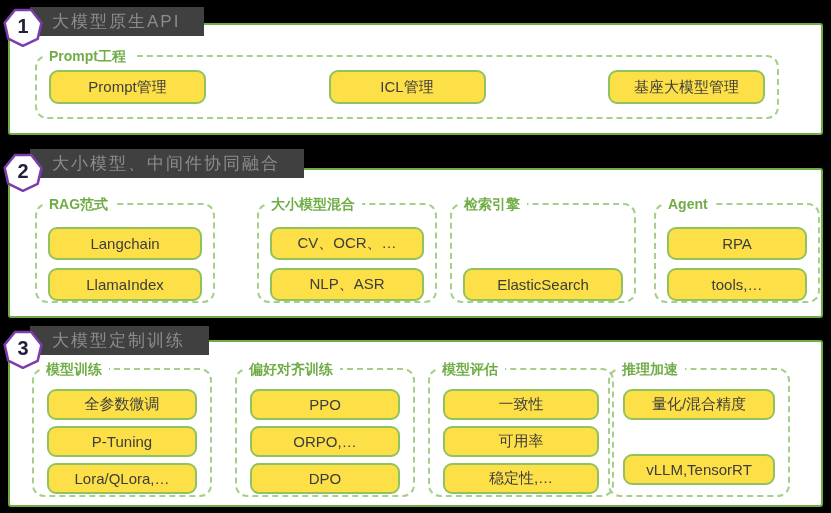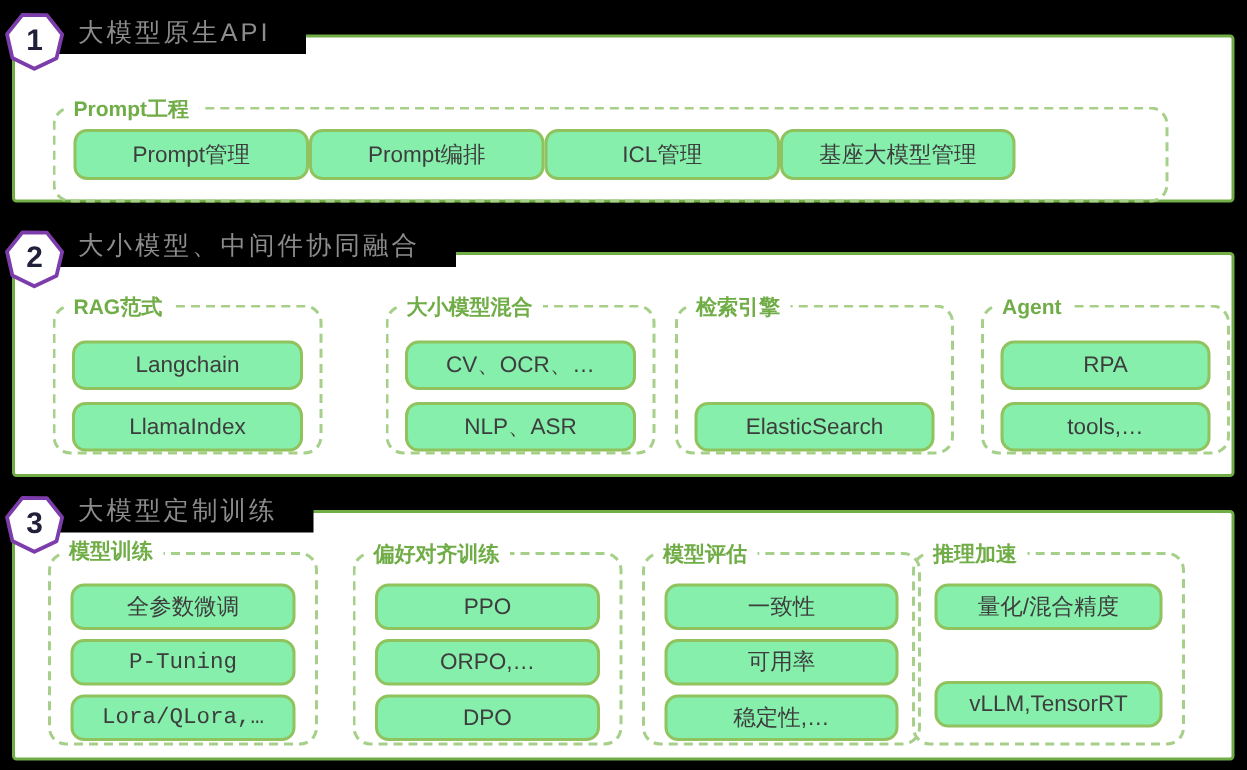"大模型原生API" .tab { background: #000000 -> #404040 }
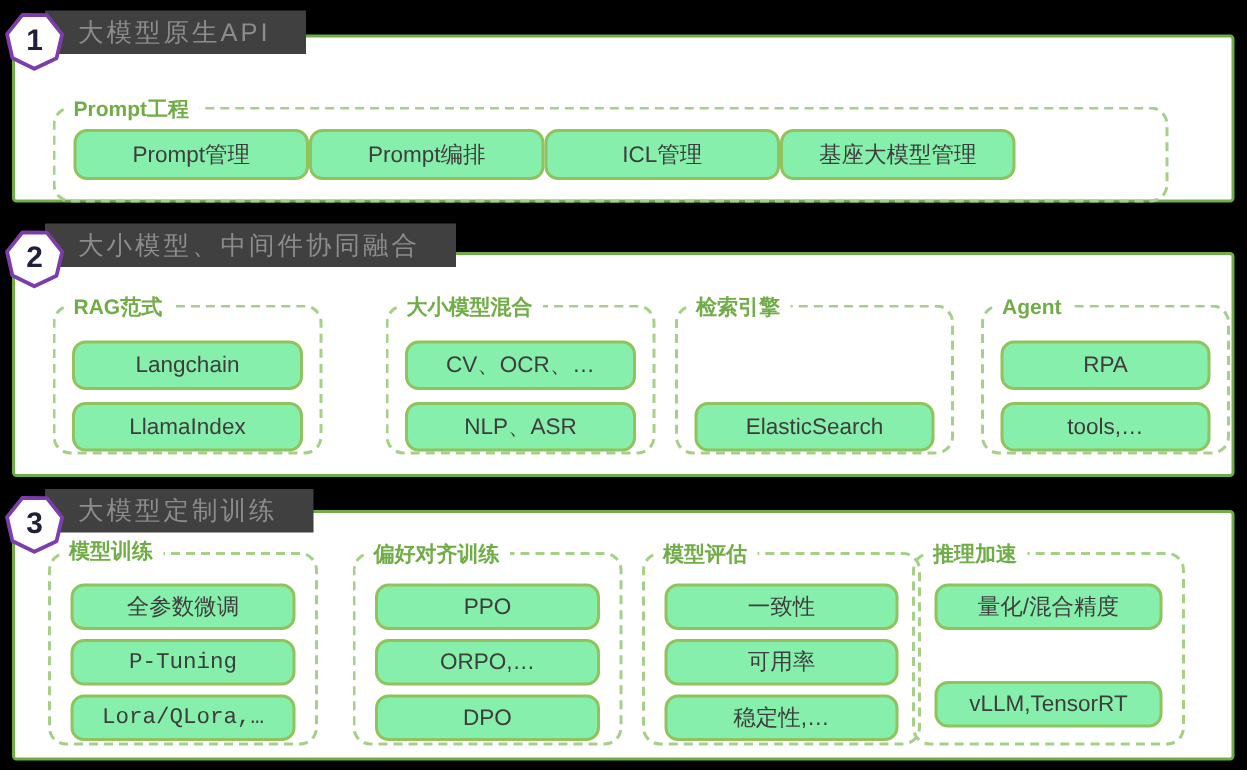"Prompt工程" #sec1 .group { justify-content: none -> space-between; margin-top: 16px -> none }
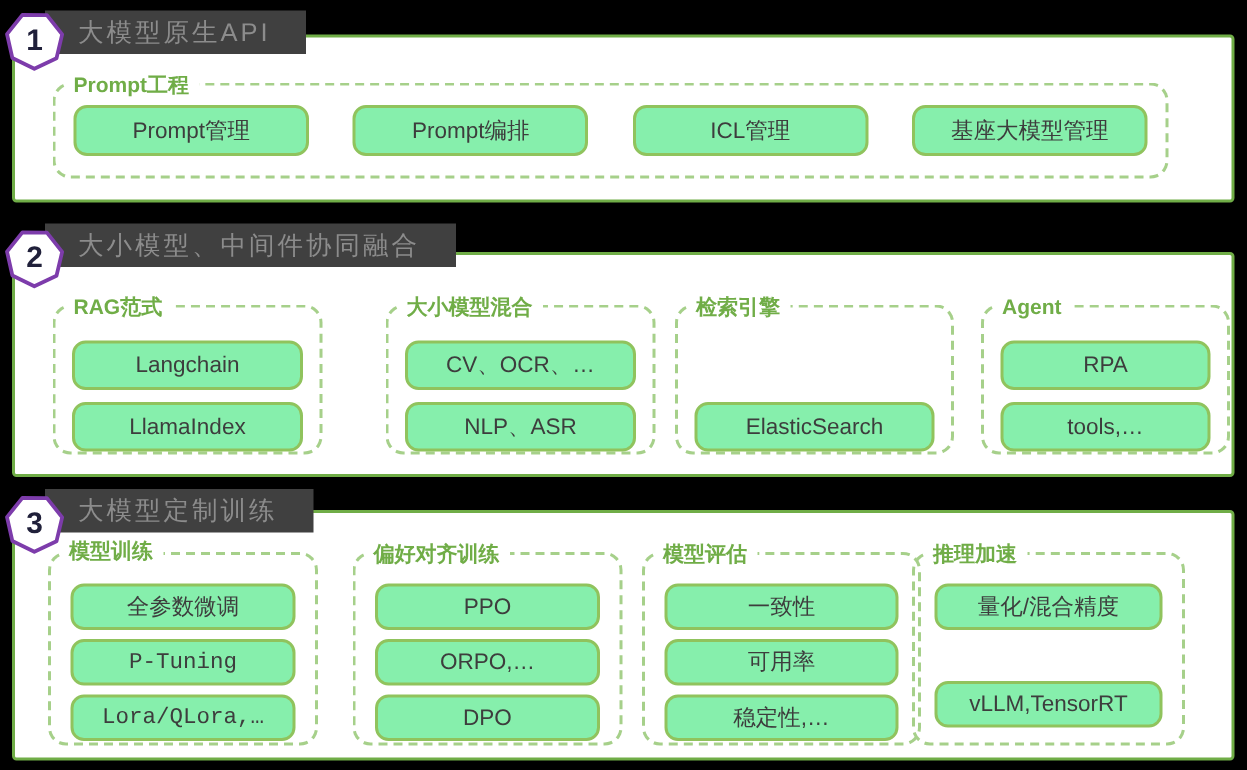"Prompt管理" .box { background: #86efac -> #fde047 }
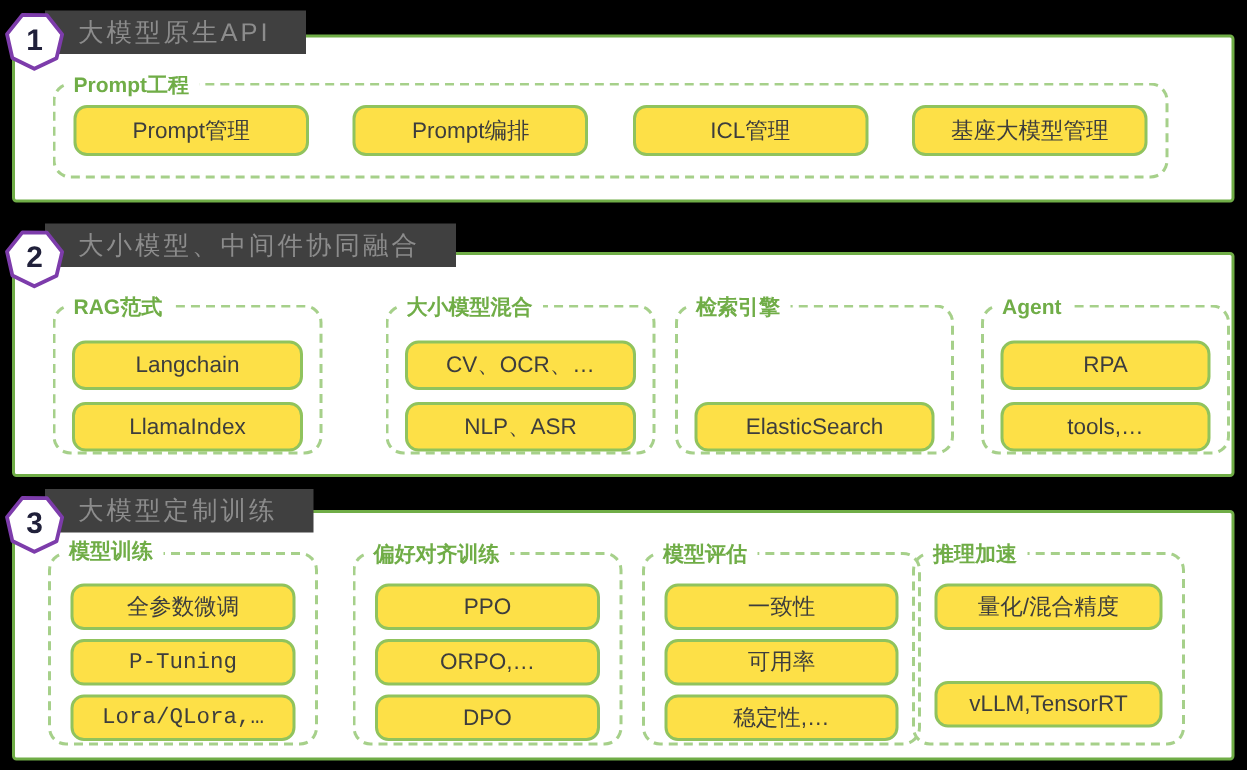"Prompt编排" div.box { html: <div>Prompt编排</div> -> none }
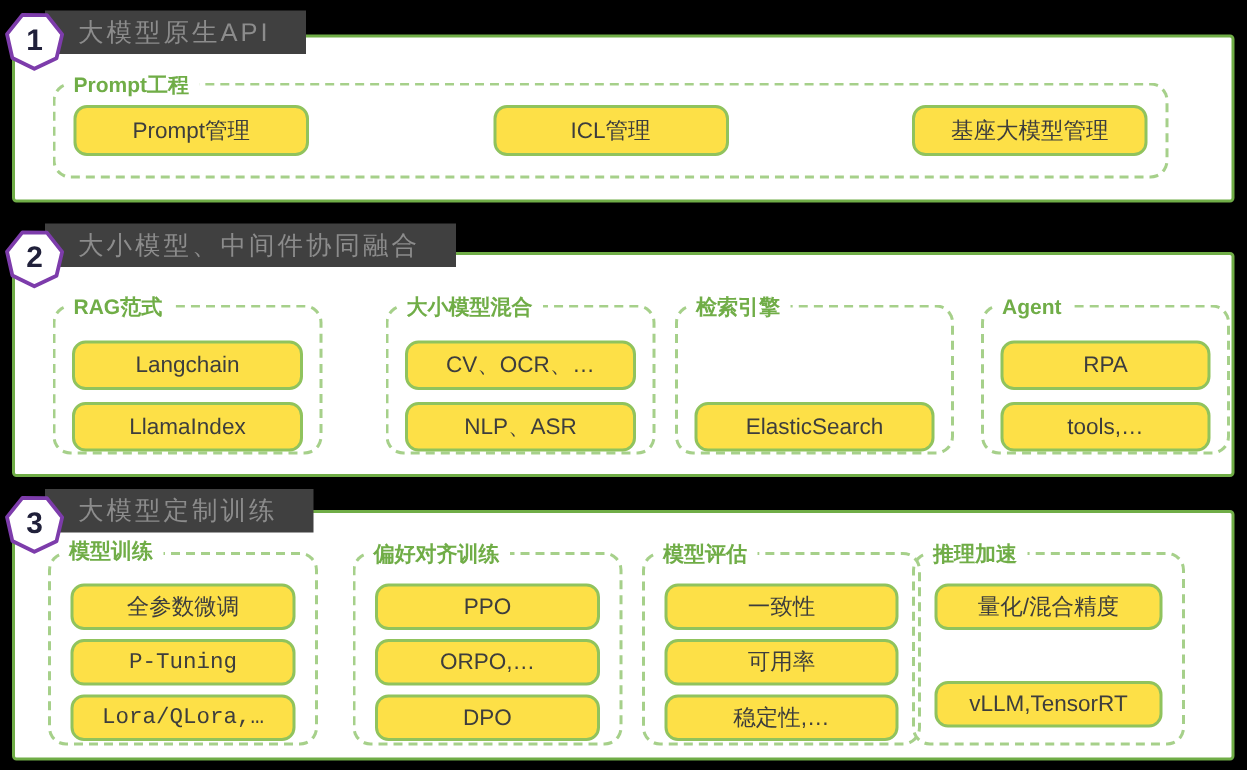"模型训练" #sec3 .g1 { font-family: Liberation Mono, monospace -> none }
